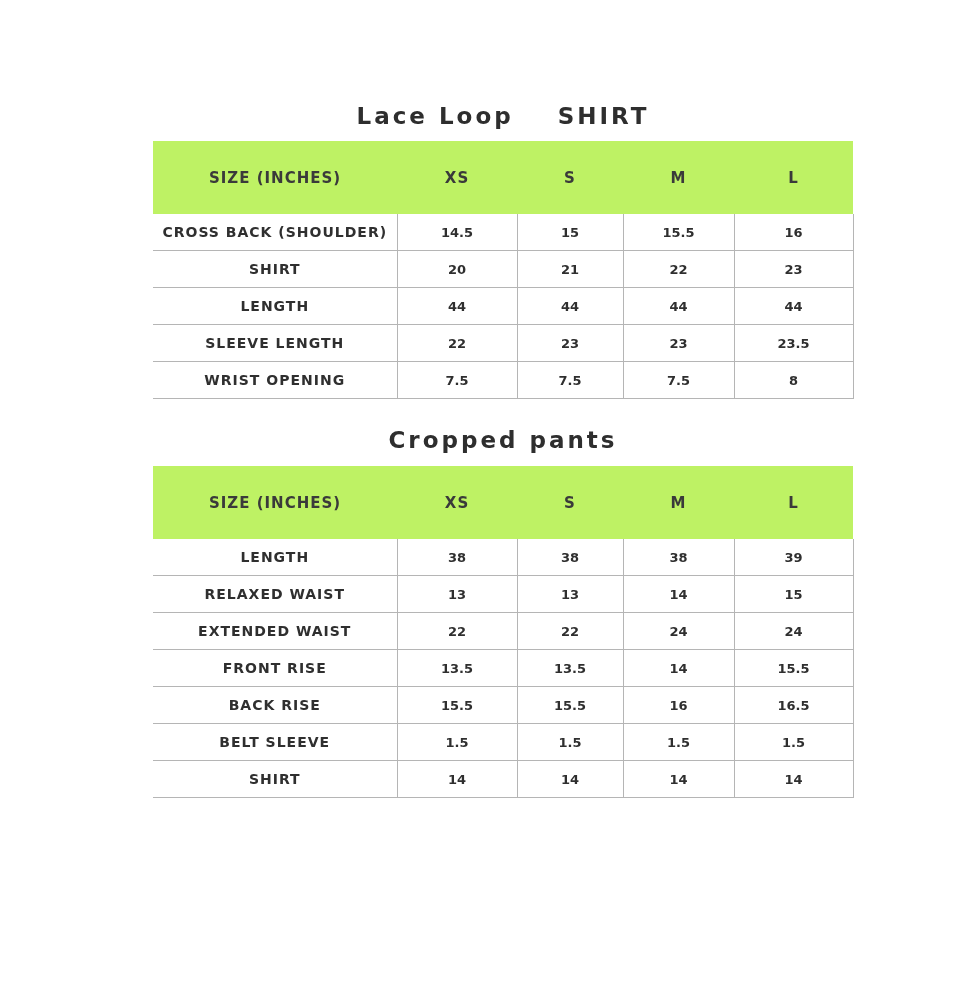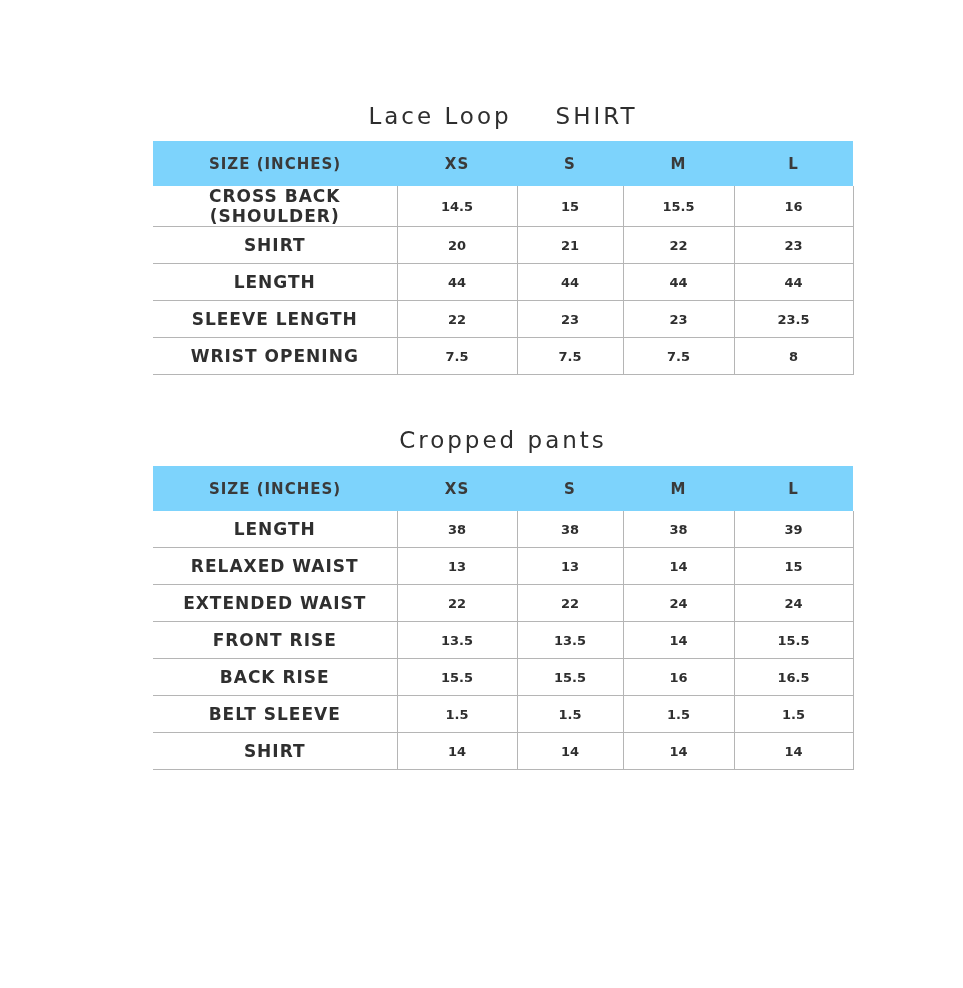"Lace Loop SHIRT" .title { font-weight: 400 -> 700 }
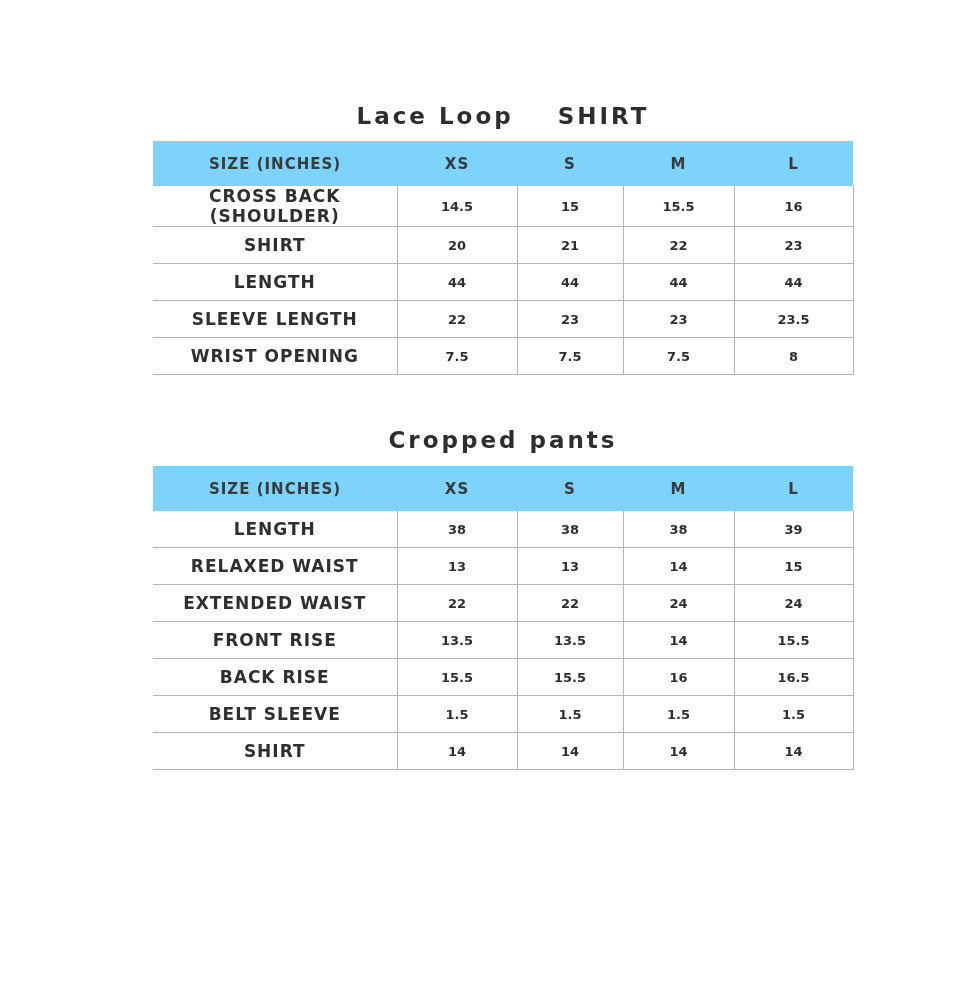"SIZE (INCHES)" th { background: #7dd3fc -> #bef264; padding: 4px -> 18px }
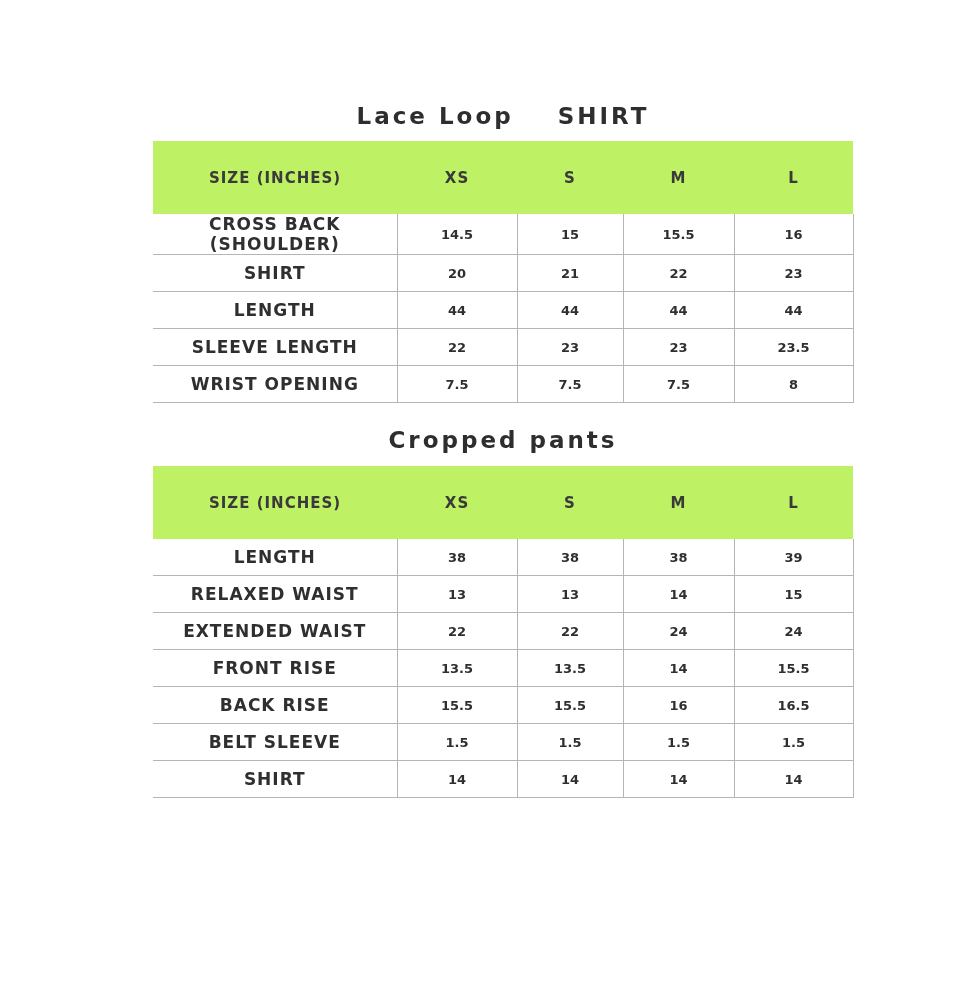"CROSS BACK (SHOULDER)" td.label { font-size: 17px -> 14px }
